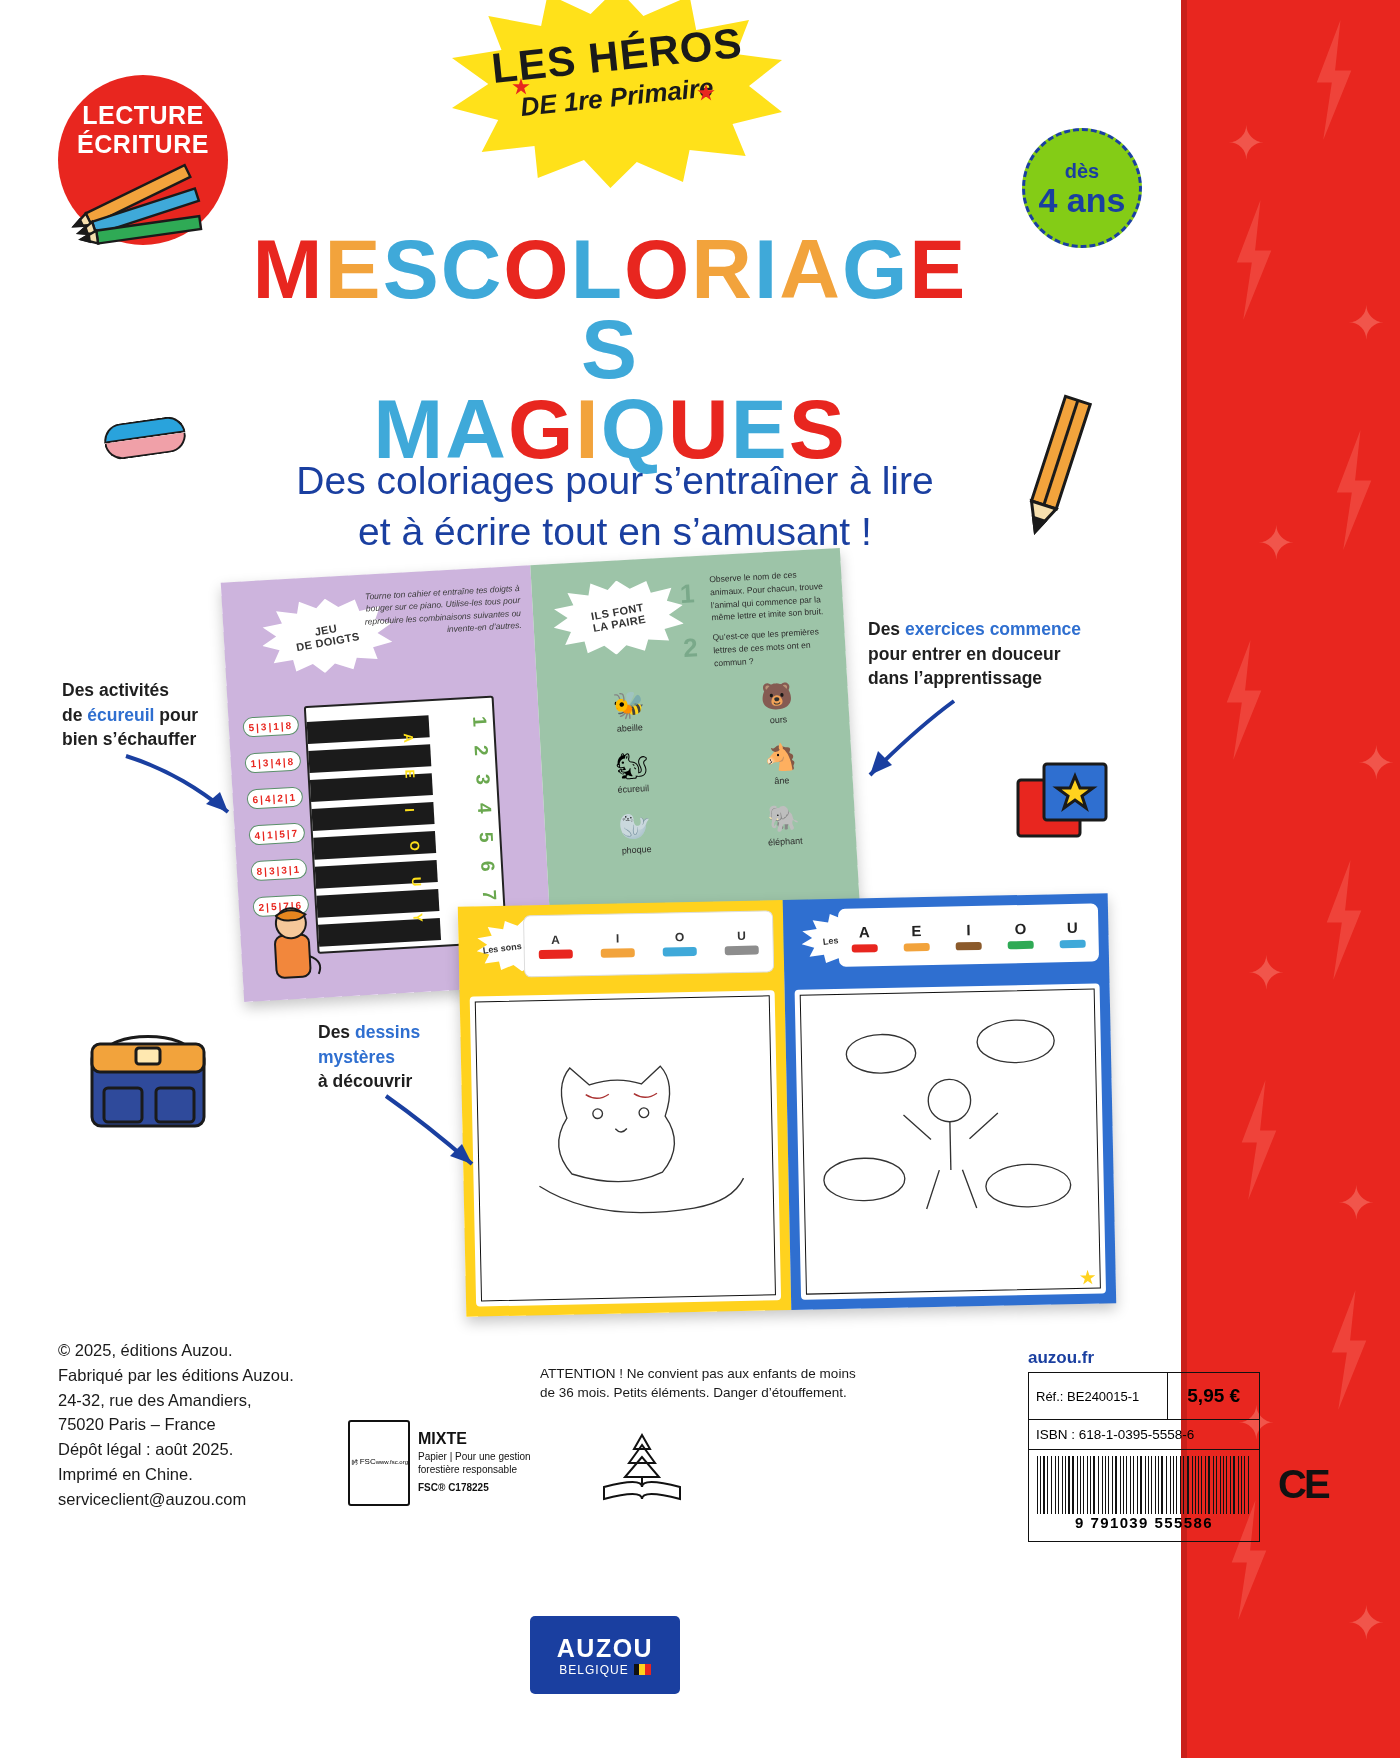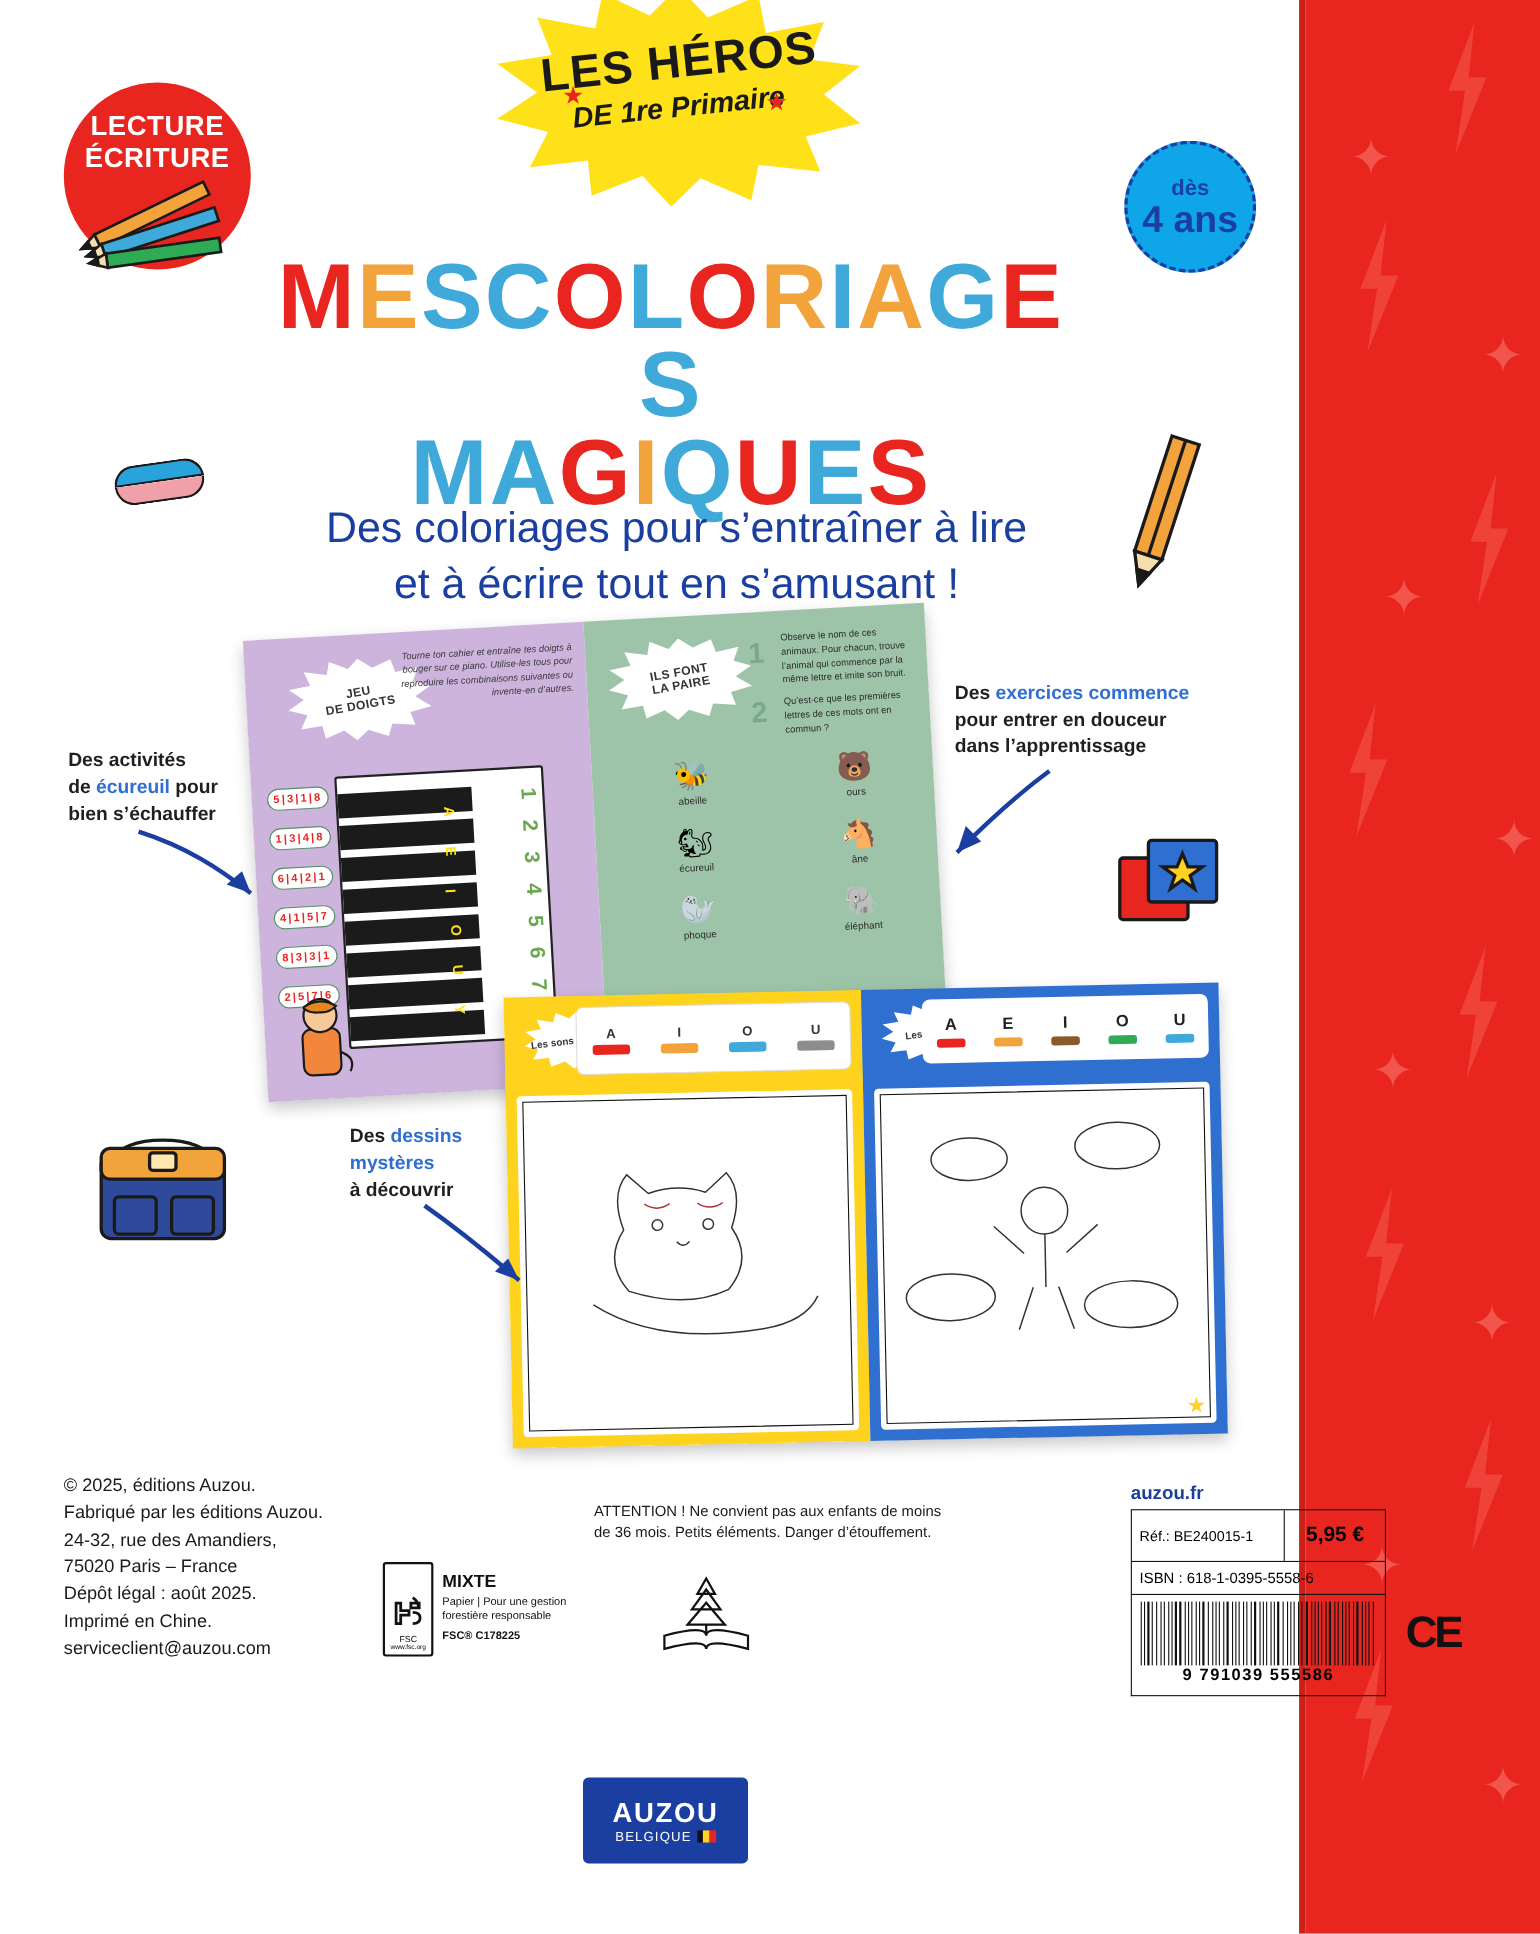"dès" .age-badge { background: #0ea5e9 -> #84cc16 }
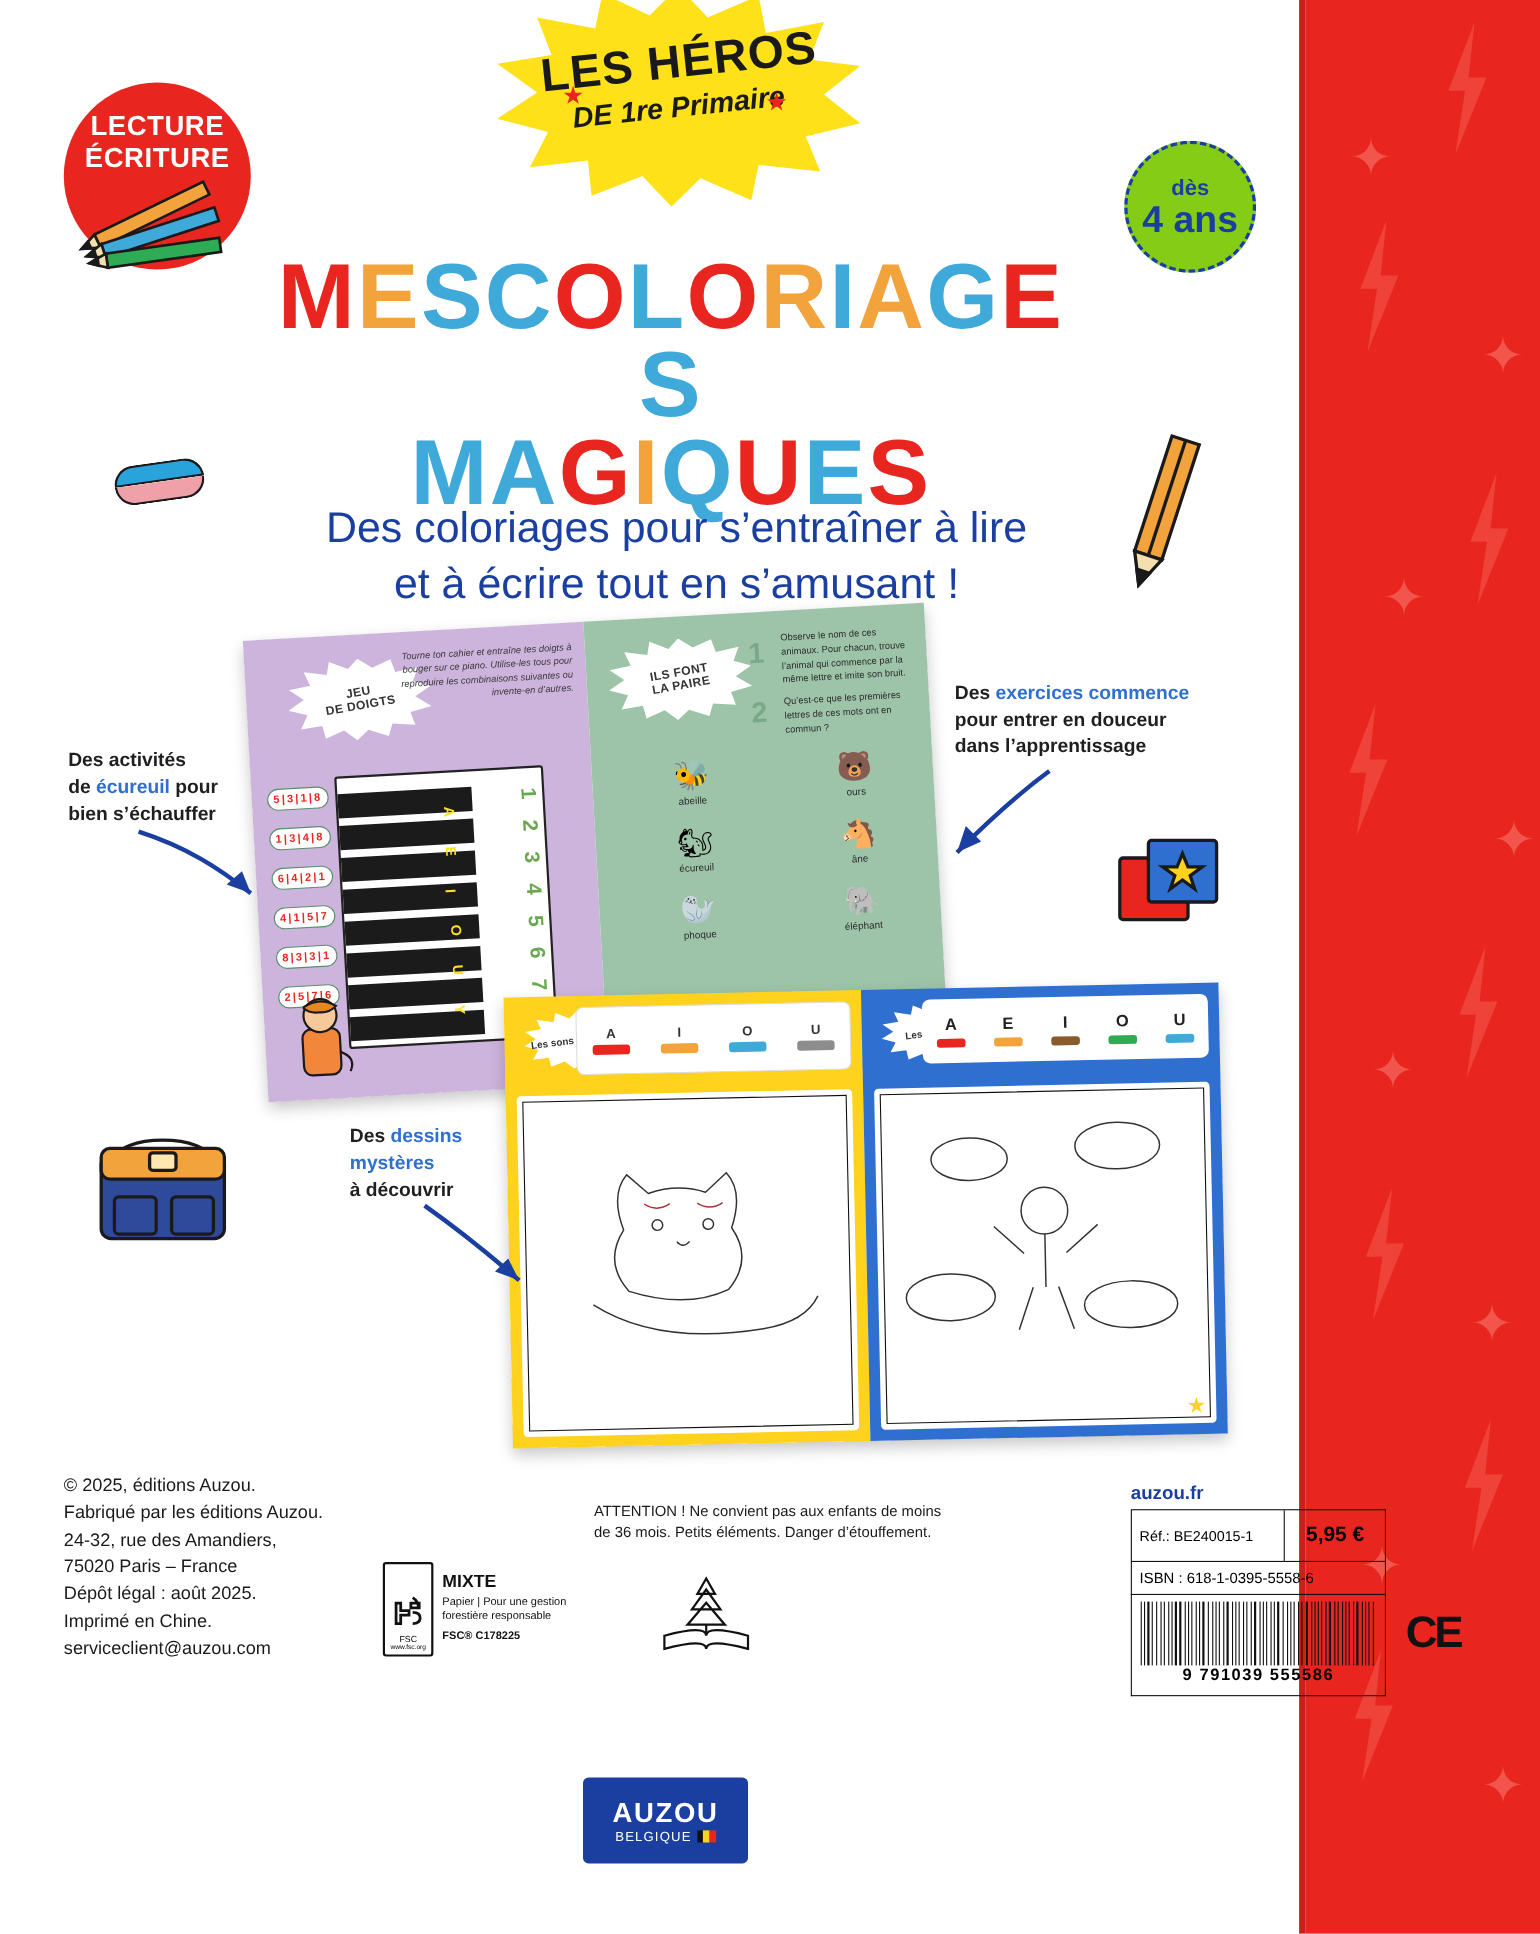"FSC" .fsc .logo { flex-direction: column -> row }
